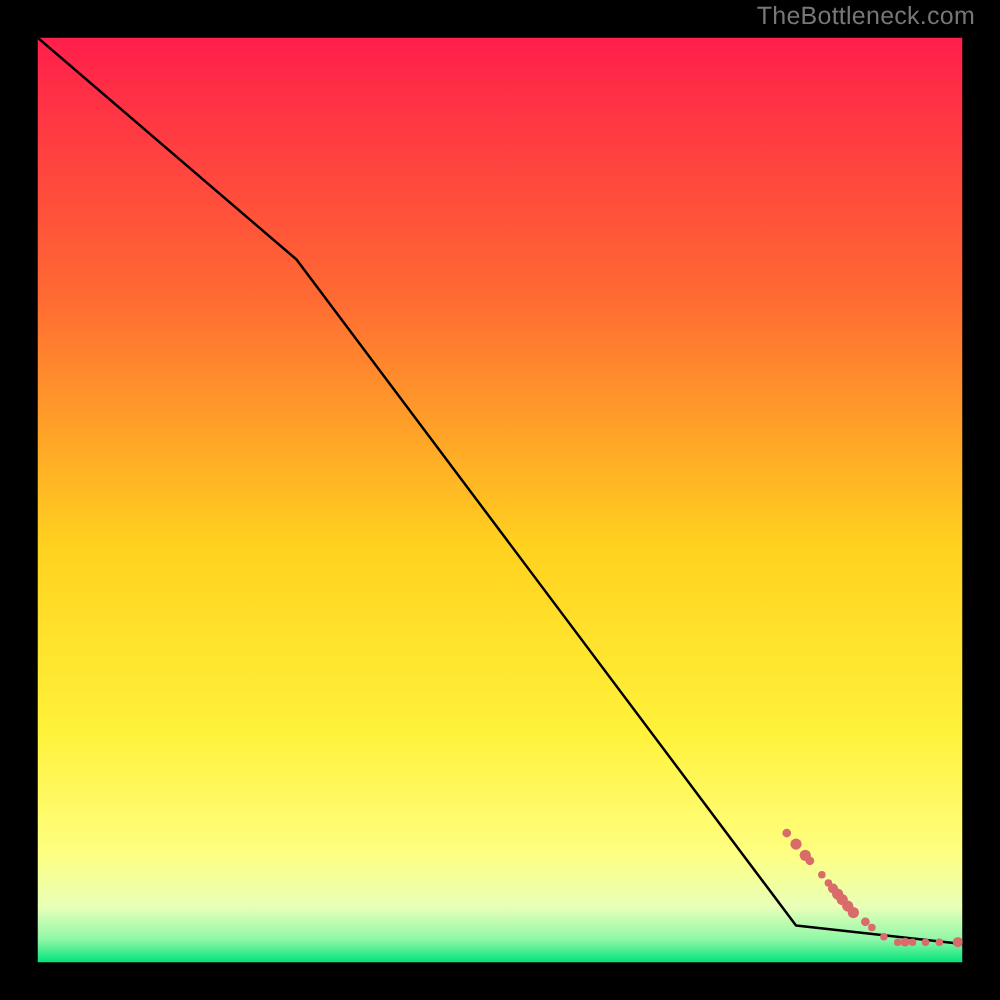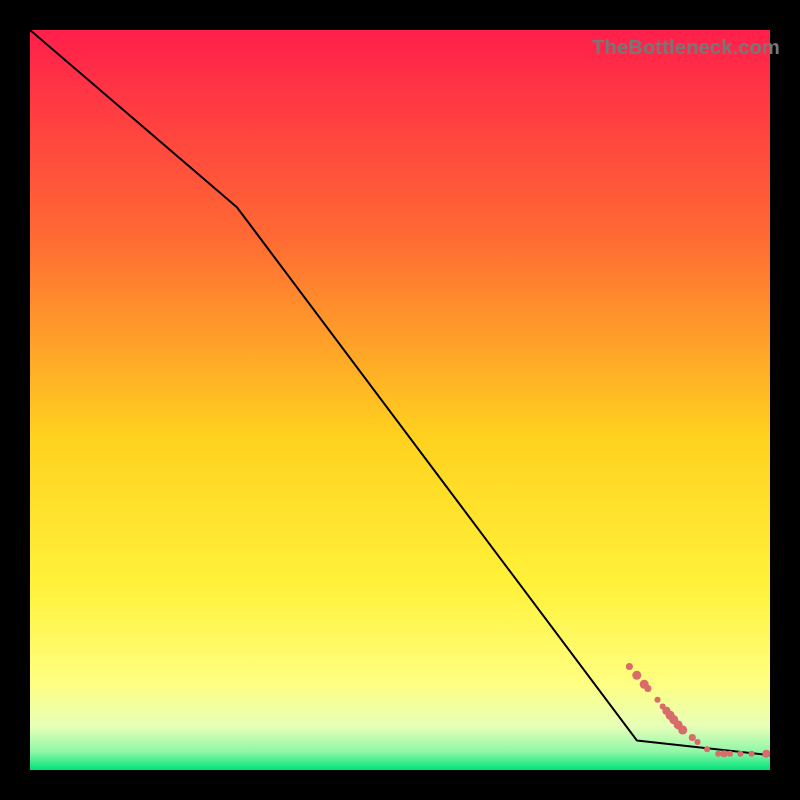"TheBottleneck.com" .watermark { font-weight: 700 -> 400; margin-top: 34px -> none }
